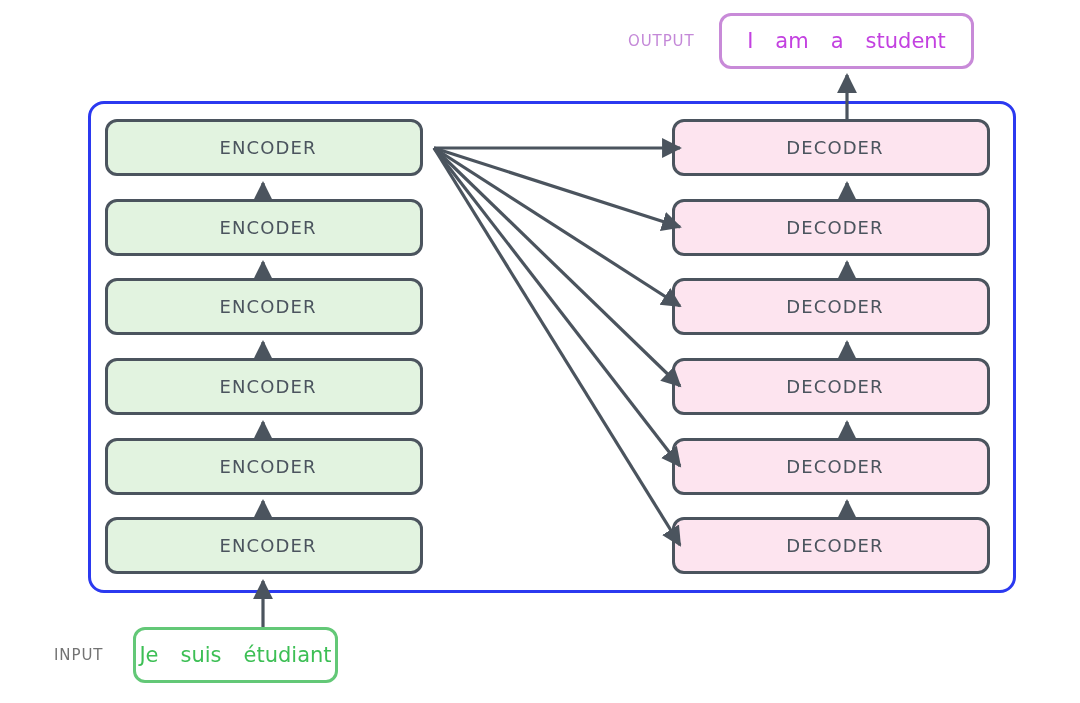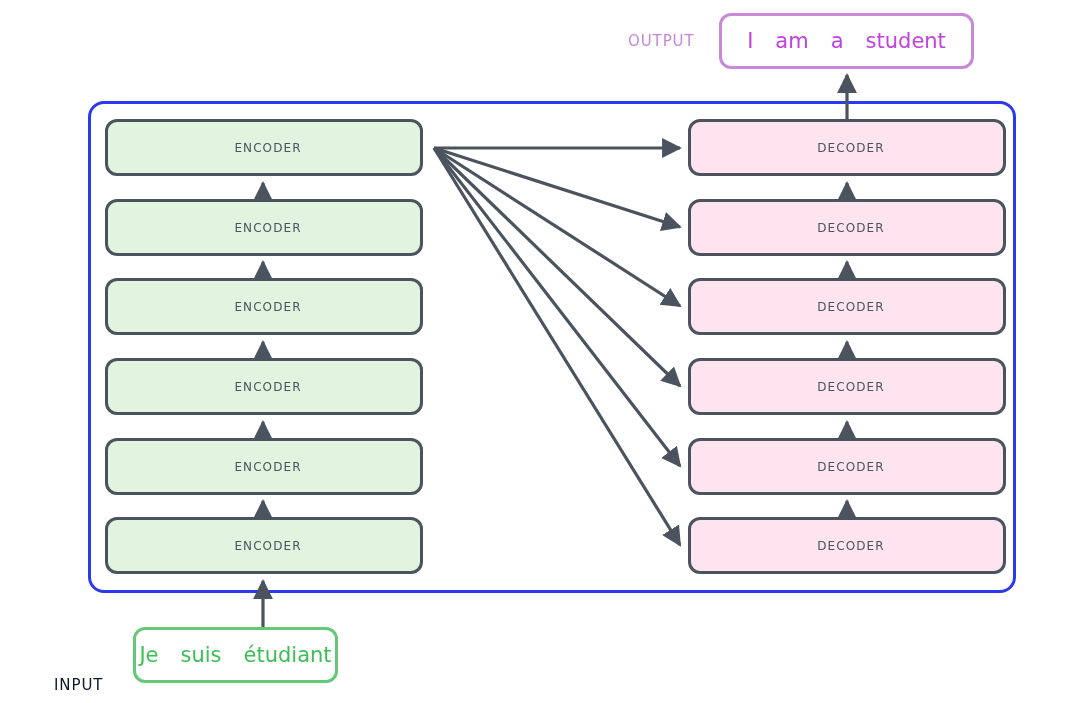"ENCODER" .block { font-size: 12px -> 18px }
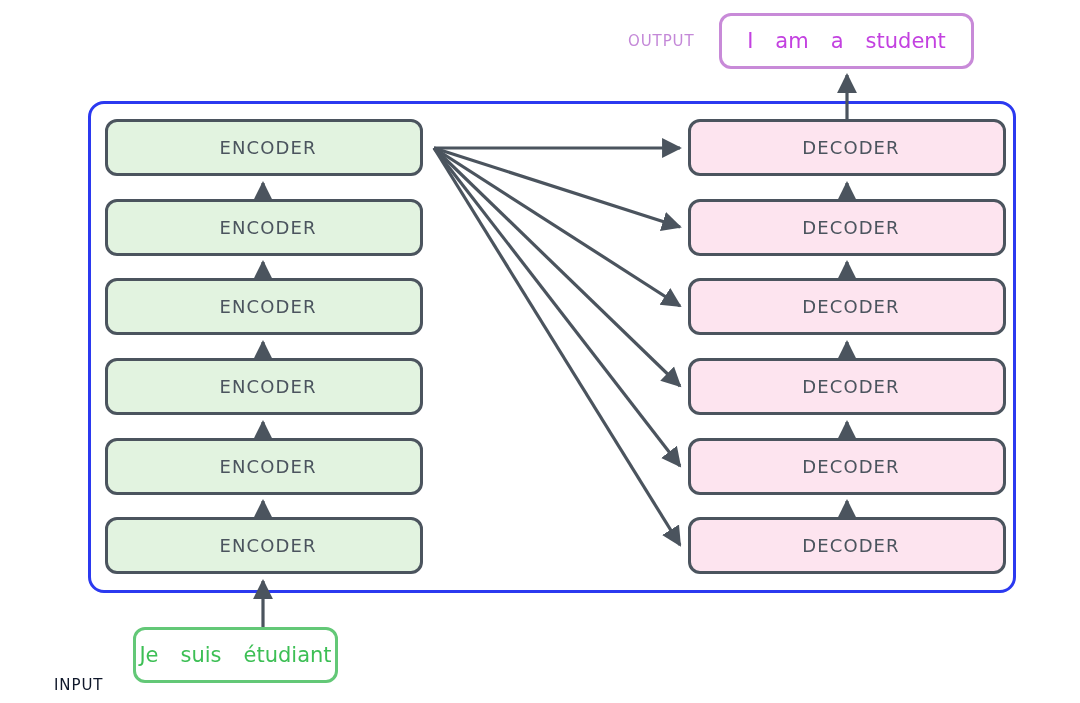"DECODER" .decoder-block { left: 672px -> 656px }
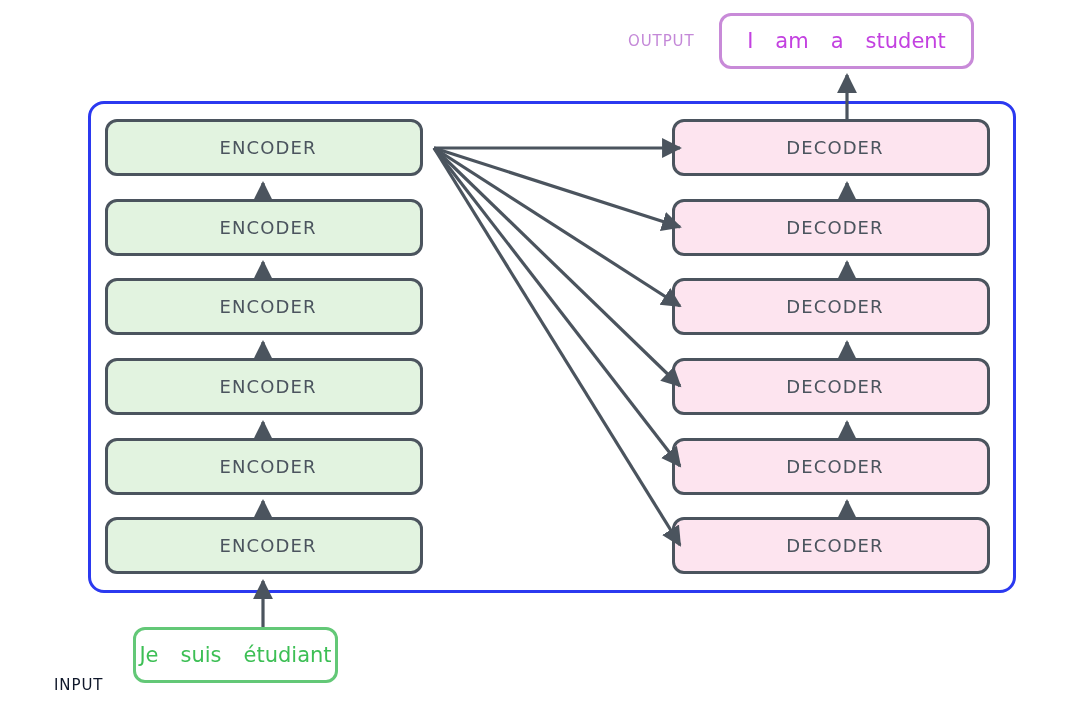"INPUT" .input-label { color: #0f172a -> #737373; top: 676px -> 646px }
